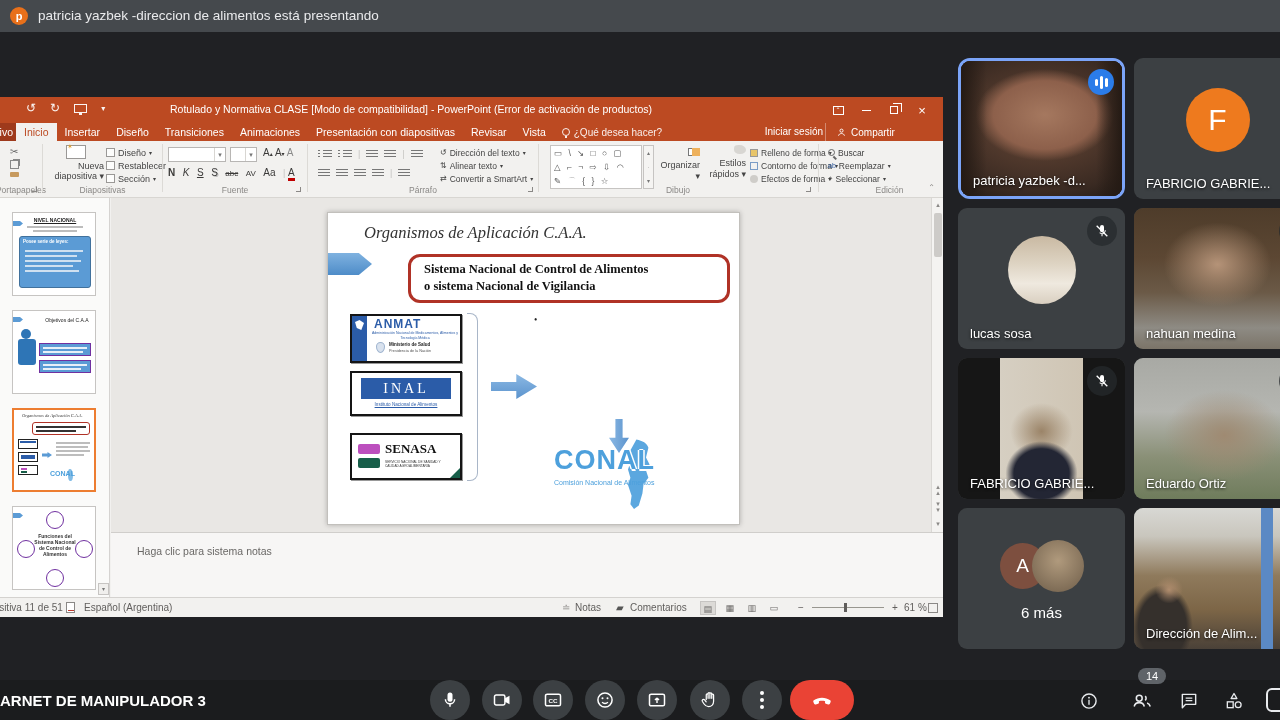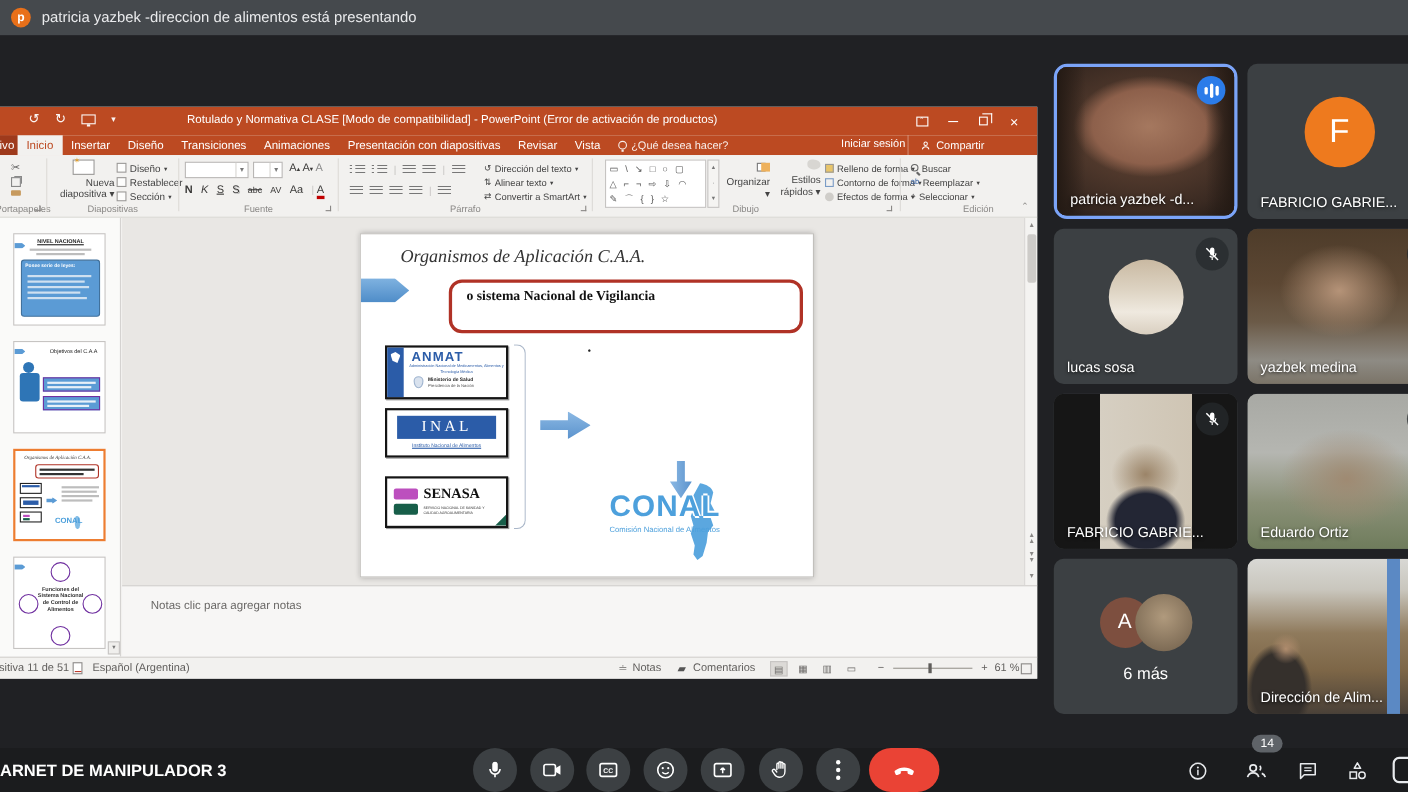"Sistema Nacional de Control de" div { html: none -> <div>Sistema Nacional de Control de Alimentos</div> }
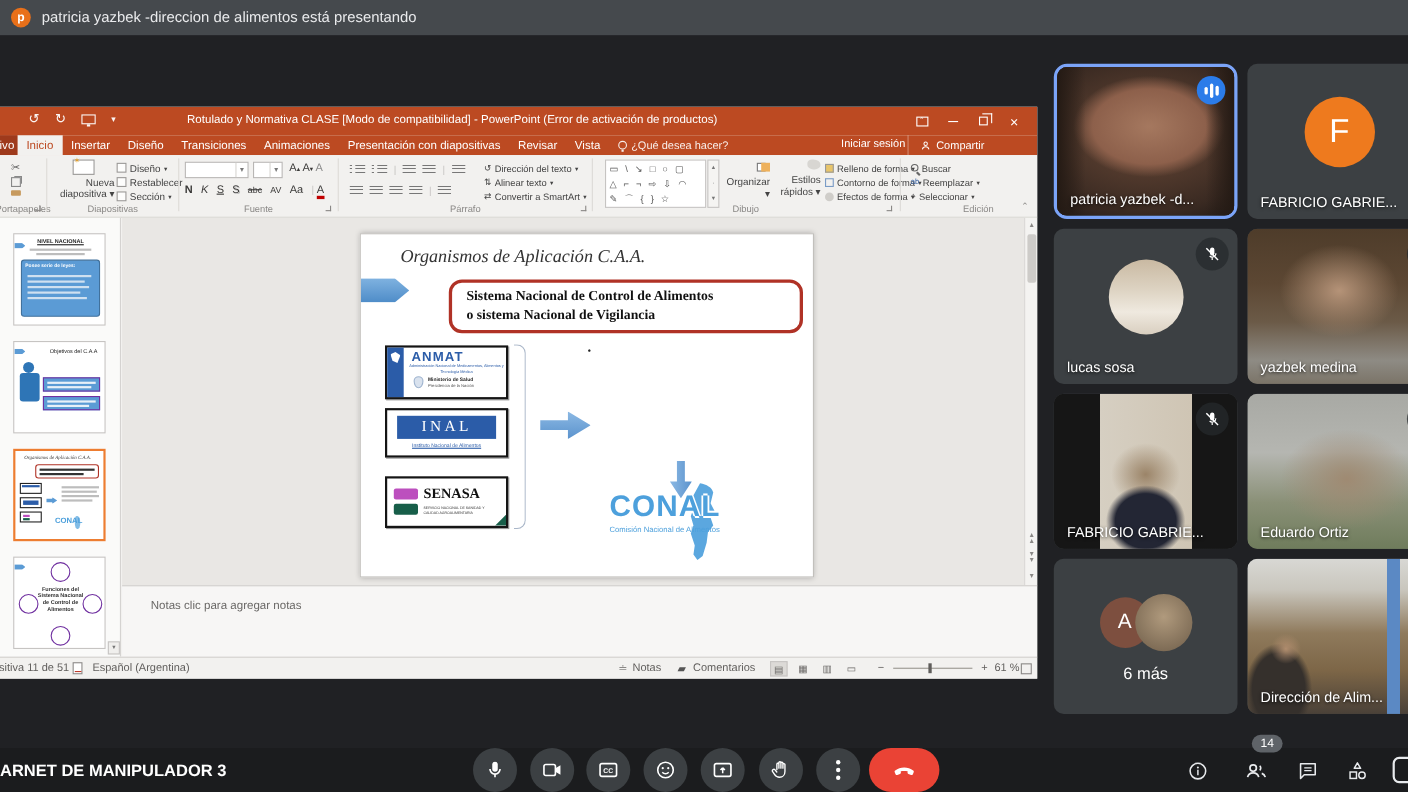"yazbek medina" div.pname { text: yazbek -> nahuan }
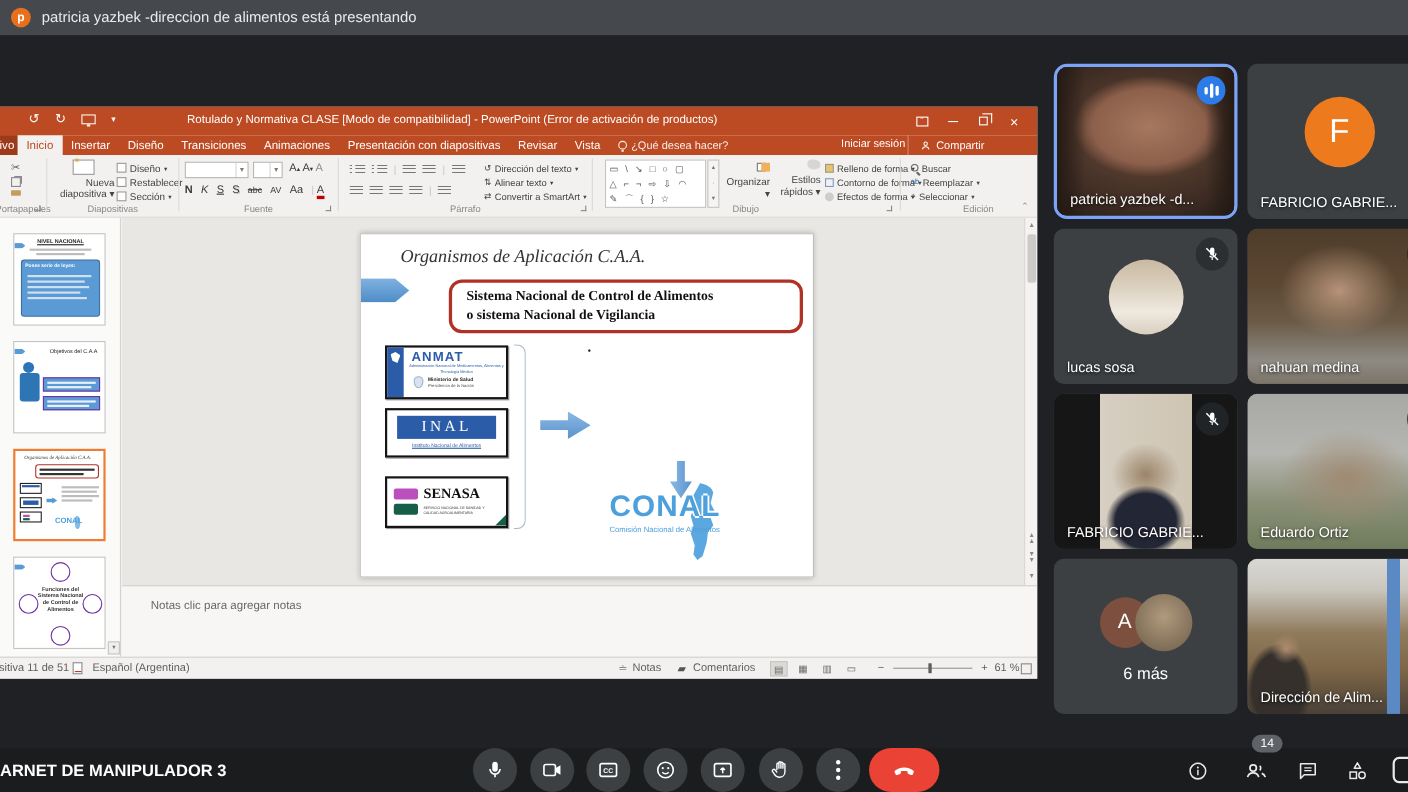"Notas clic para agregar notas" div.ph { text: Notas clic para agregar -> Haga clic para sistema }
